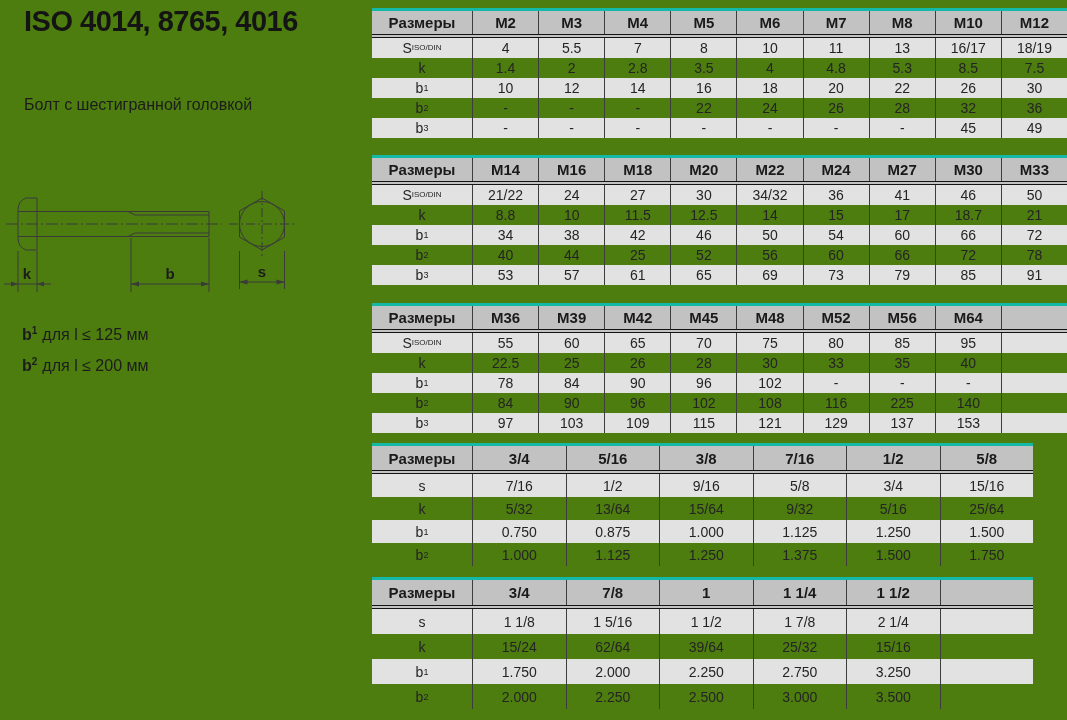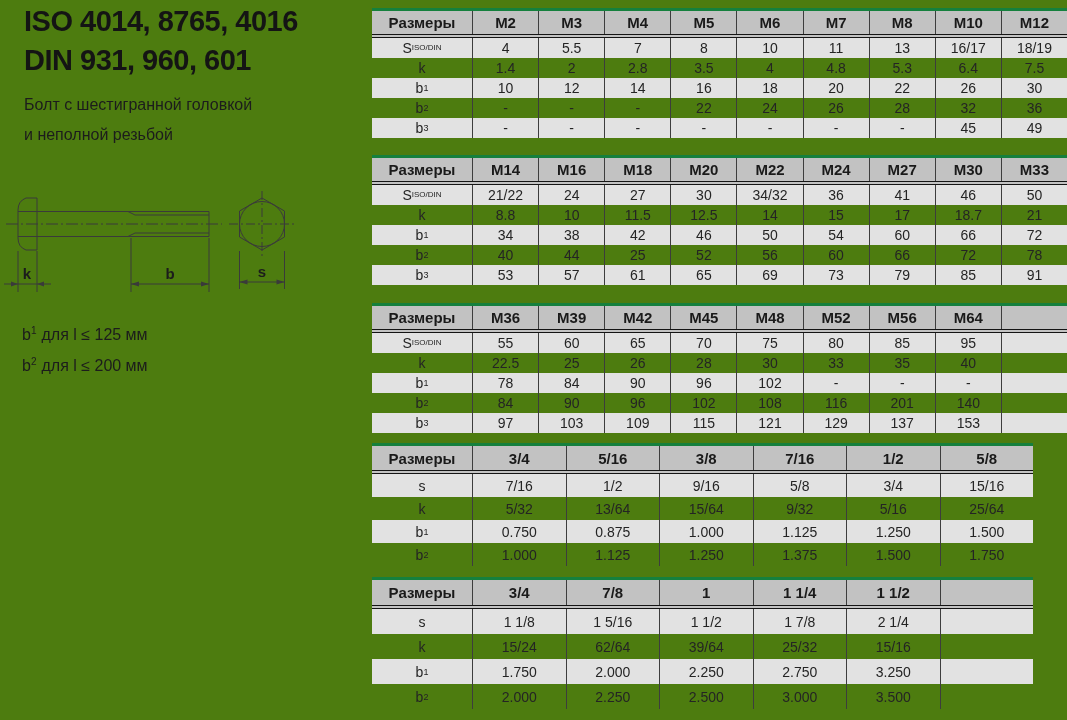"Размеры" .tbl { border-top: 3px solid #15803d -> 3px solid #14b8a6 }
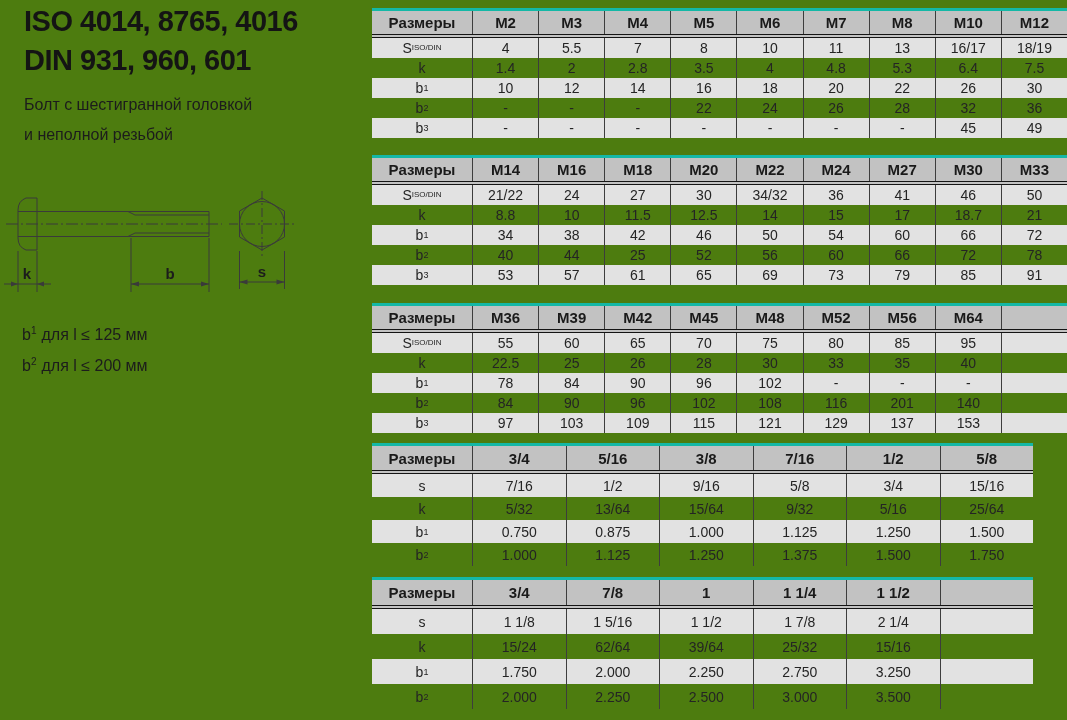"DIN 931, 960, 601" div { html: <div>DIN 931, 960, 601</div> -> none }
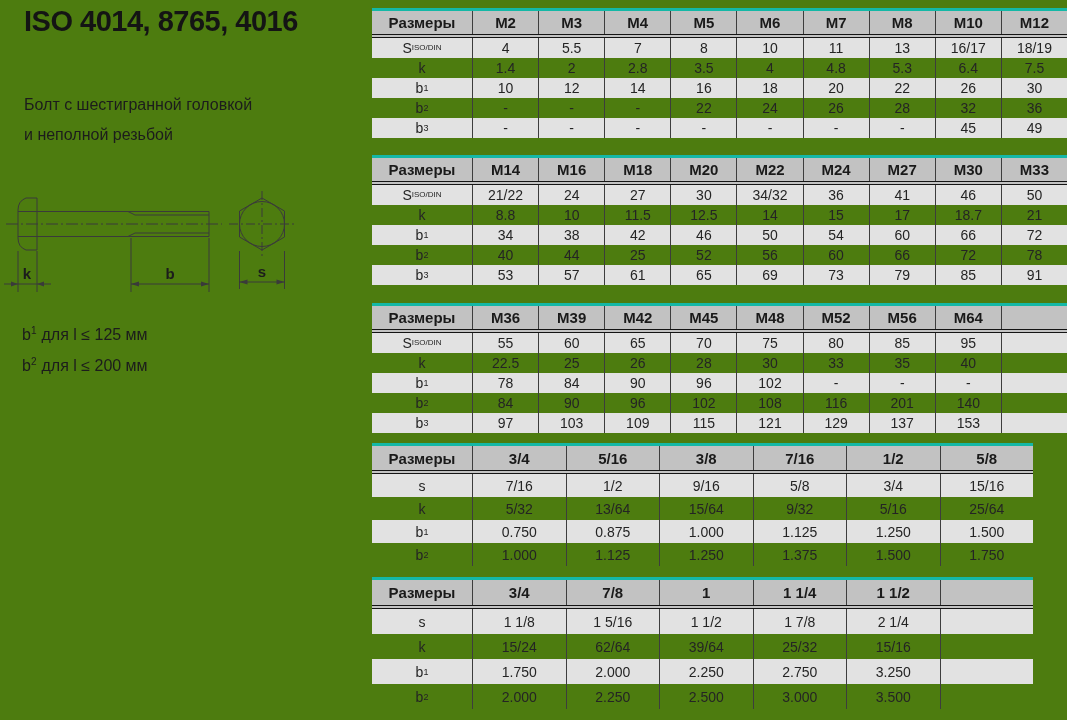"6.4" div.c { text: 6.4 -> 8.5 }
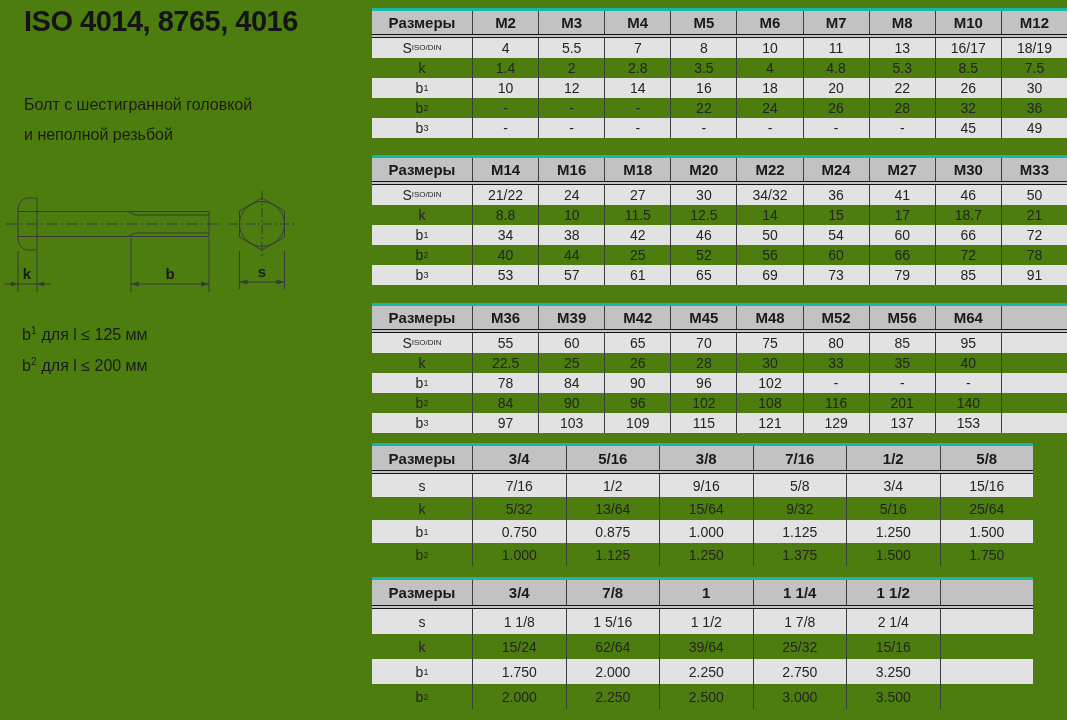"и неполной резьбой" div { html: <div>и неполной резьбой</div> -> none }
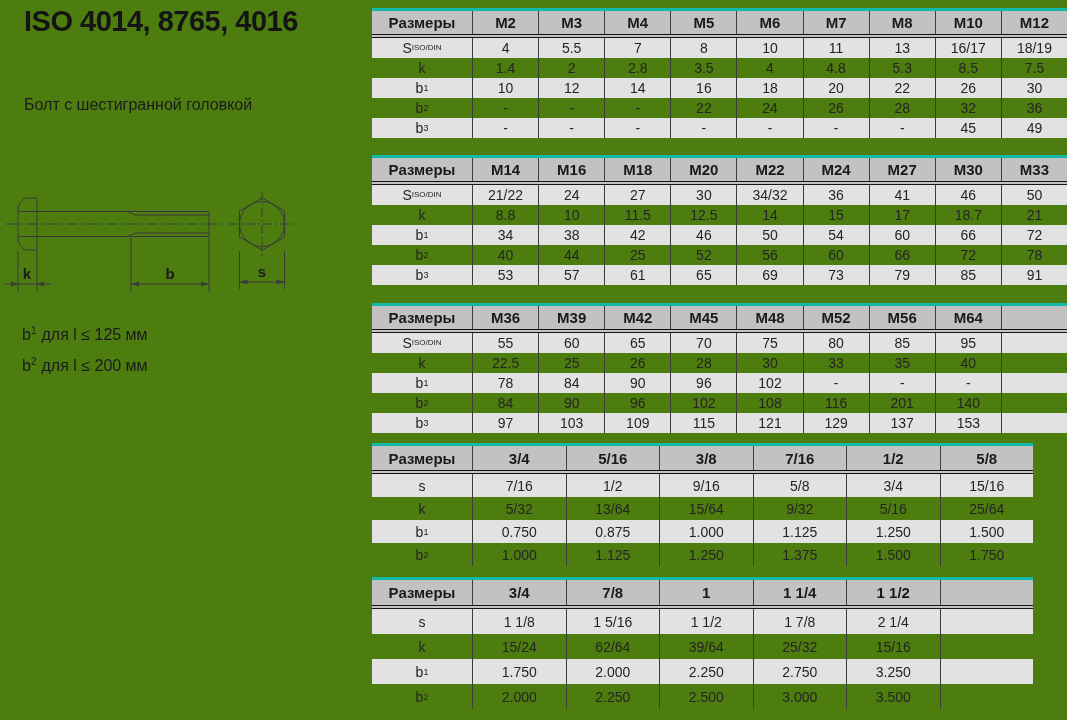"b1" .fn-sym { font-weight: normal -> bold }
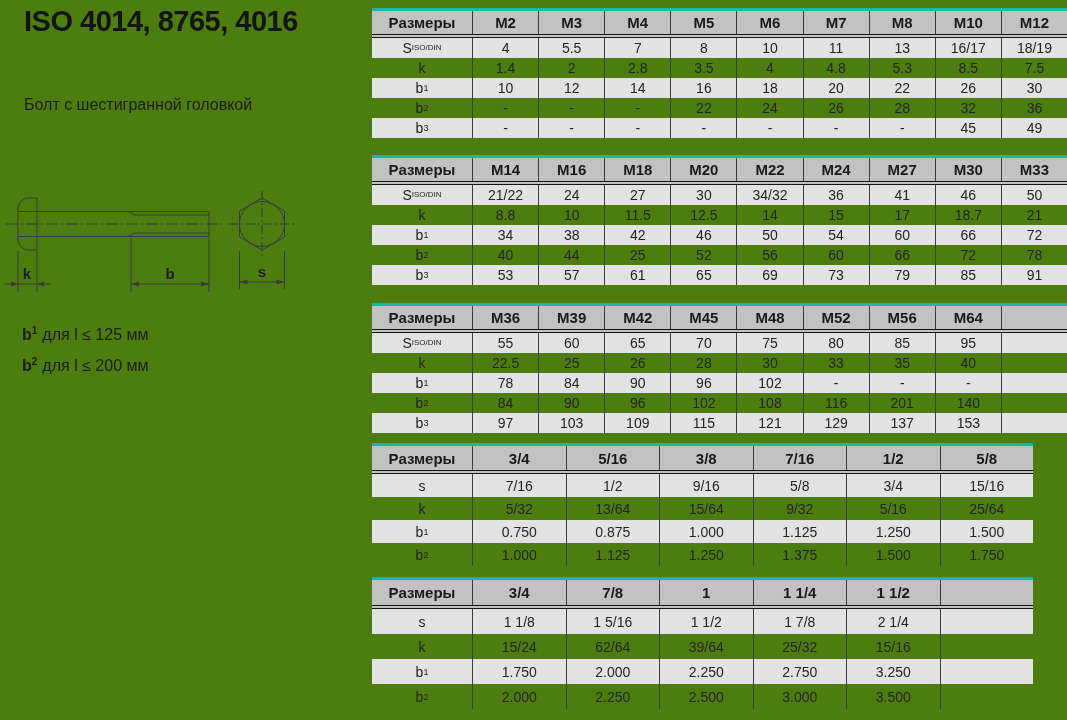"201" div.c { text: 201 -> 225 }
